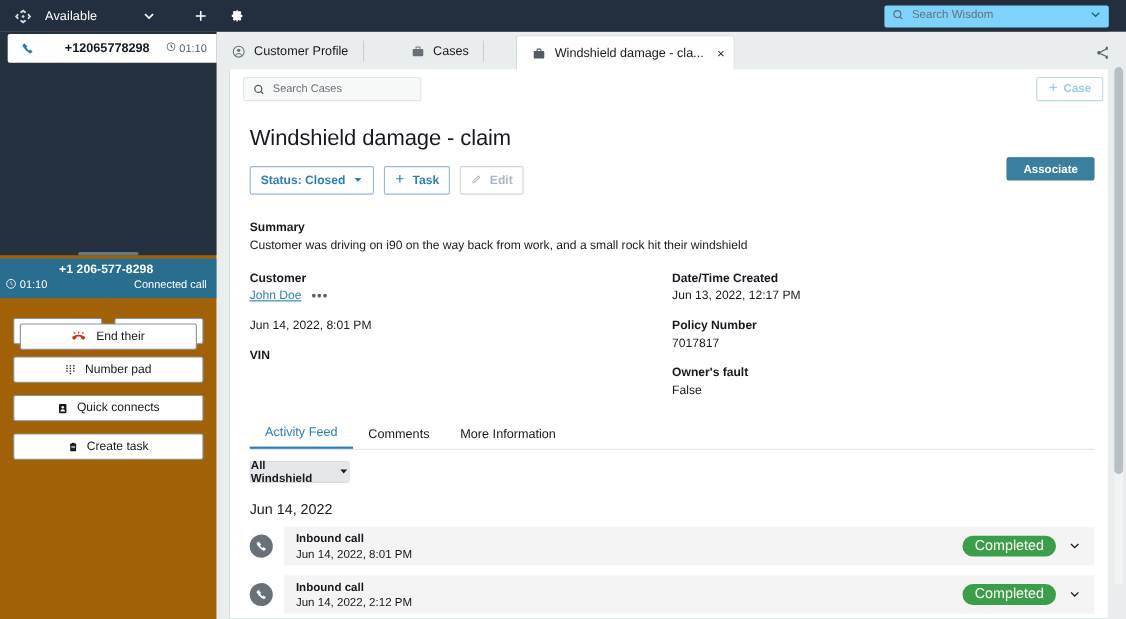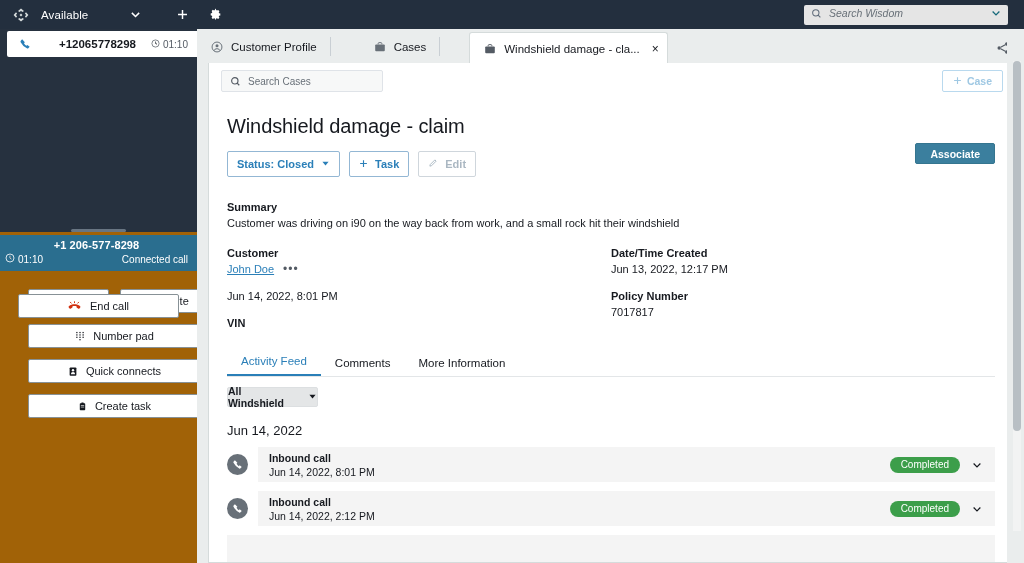"Search Wisdom" .wisdom-search { background: #e5e5e5 -> #7dd3fc; font-style: italic -> none }
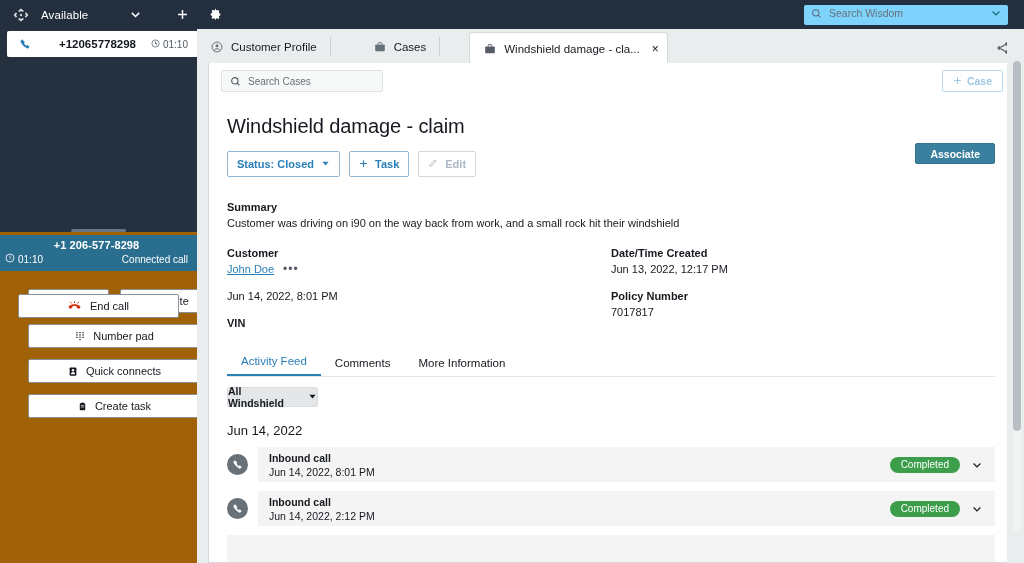"End call" span { text: call -> their }
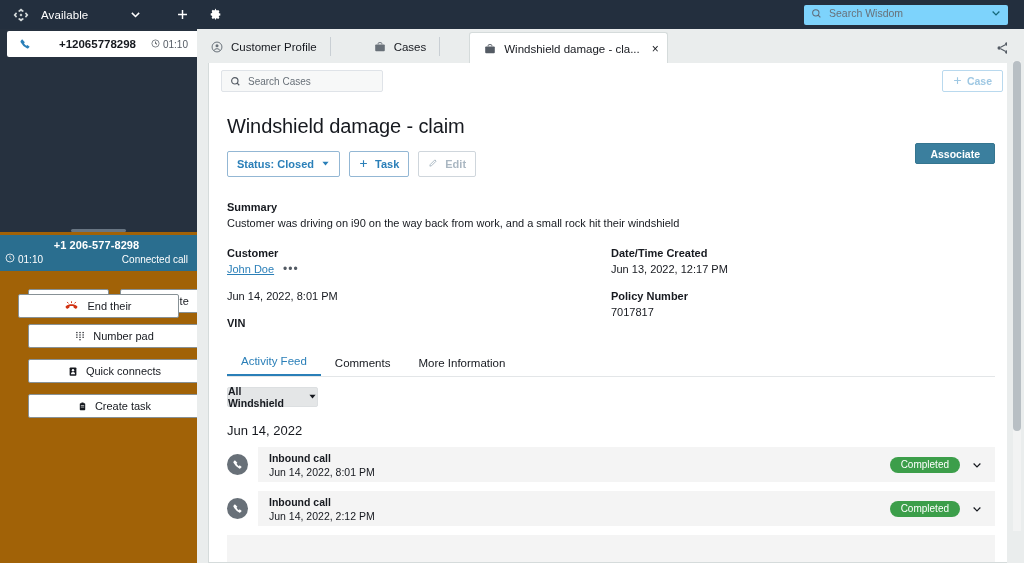"Number pad" .ccp-buttons { left: 16px -> 0 }
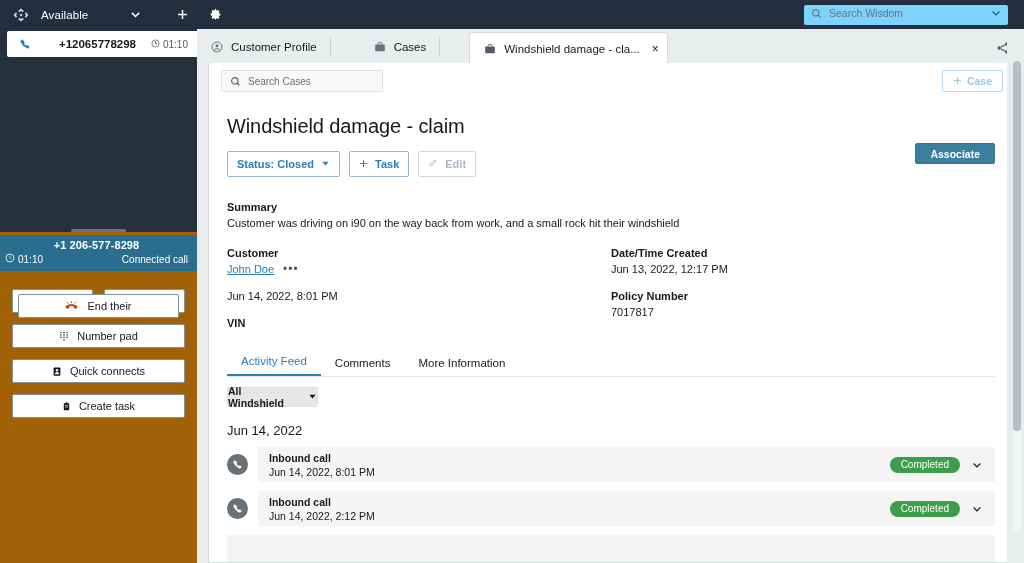"Owner's fault" div.gitem { html: none -> <div> <div>Owner's fault</div> <div>False</div> </div> }
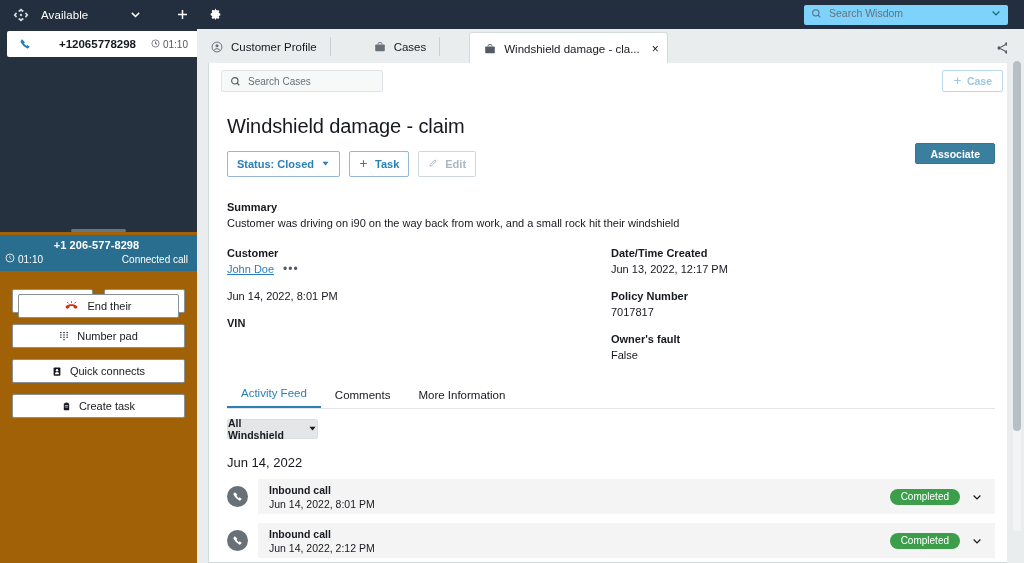"Completed" .badge { font-size: 10px -> 13px }
